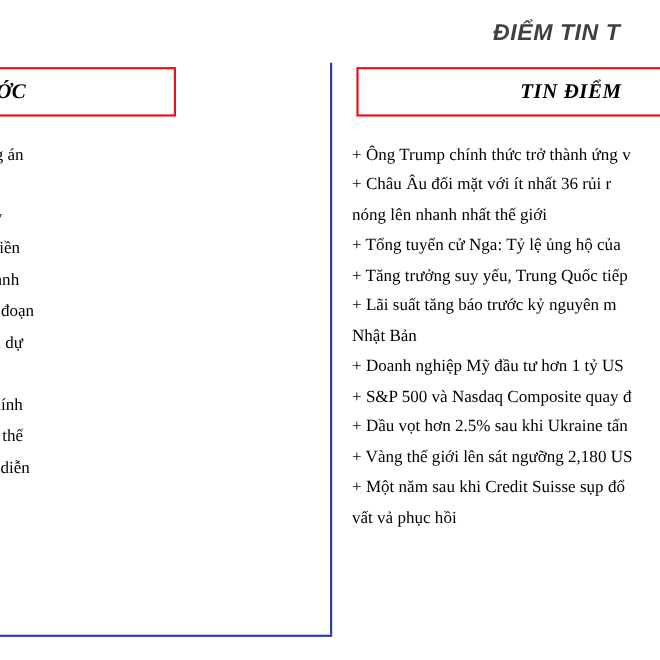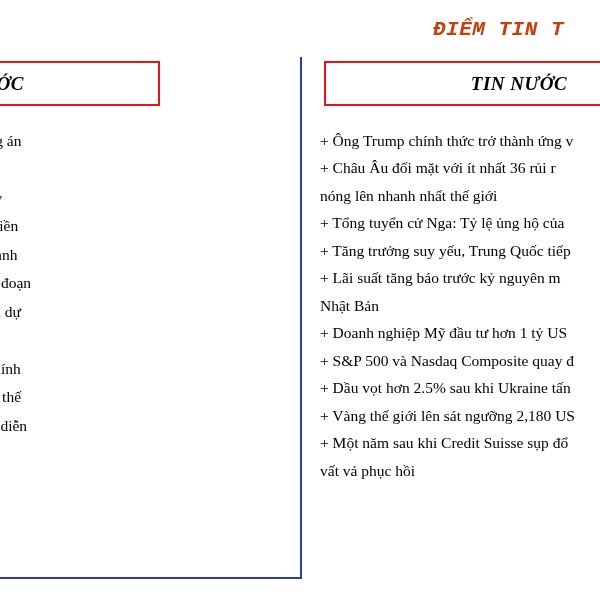"ĐIỂM TIN T" .doc-title { color: #c2410c -> #404040; font-family: Liberation Mono, monospace -> Liberation Sans, sans-serif }
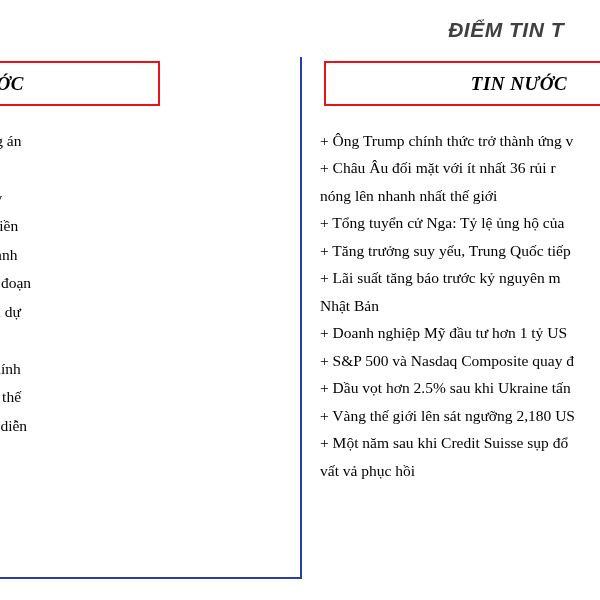"TIN NƯỚC" span.col-head-text { text: NƯỚC -> ĐIỂM }
